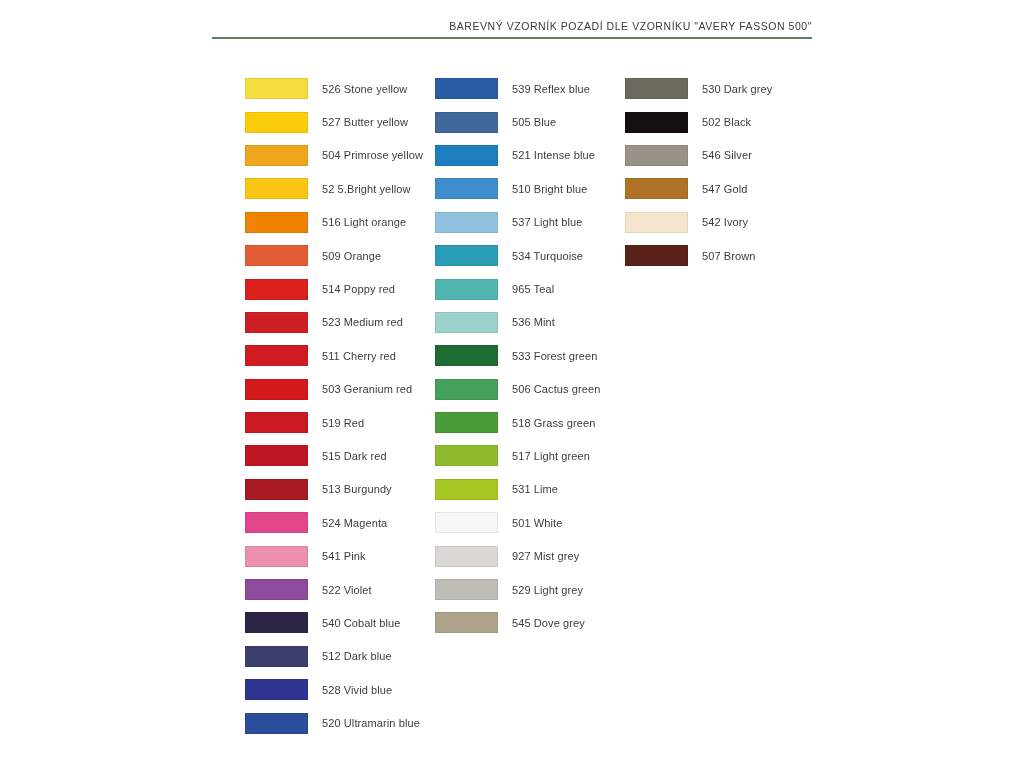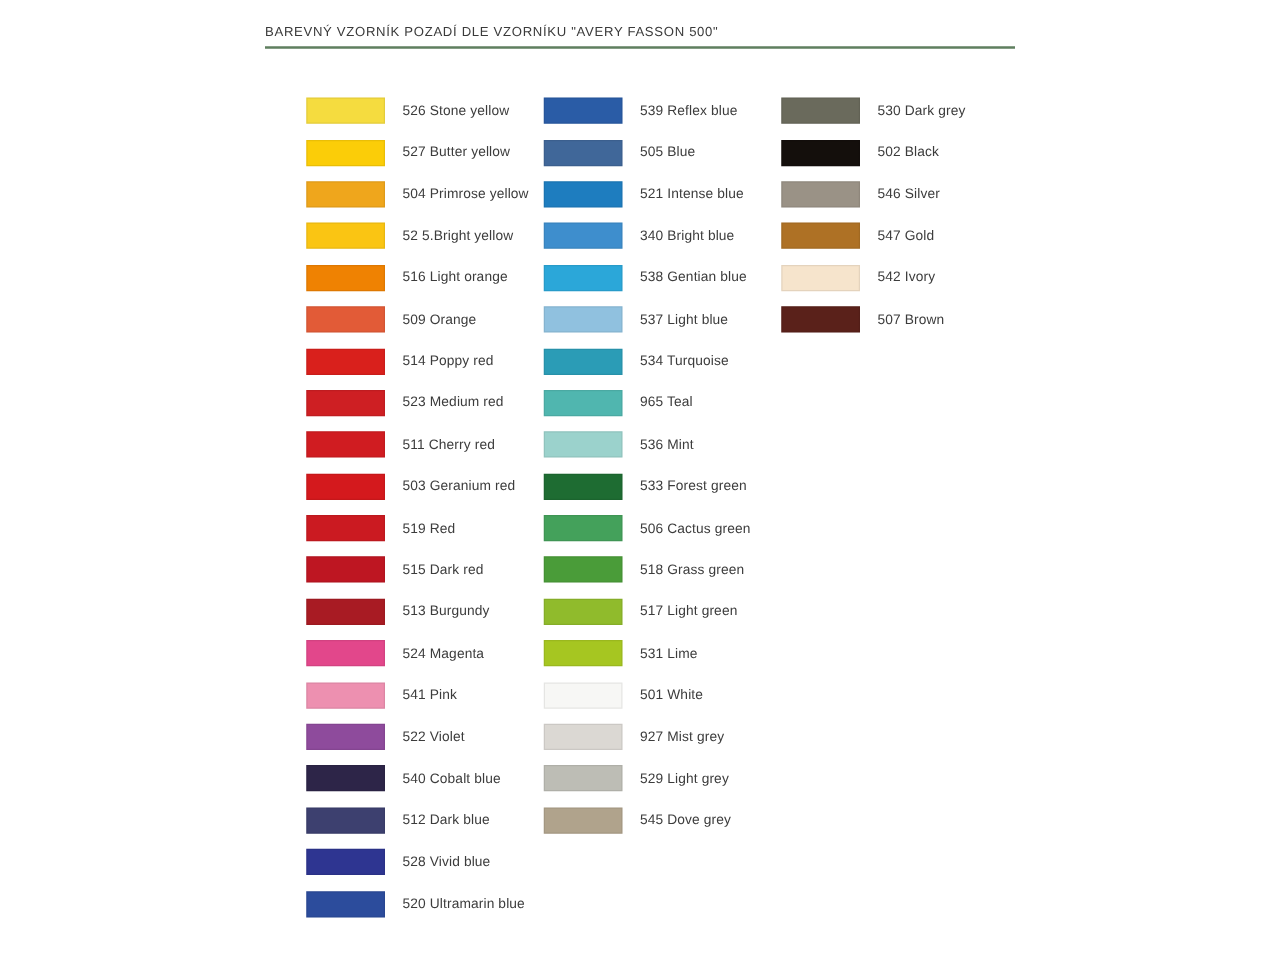"BAREVNÝ VZORNÍK POZADÍ DLE VZORNÍKU" .header { text-align: left -> right }
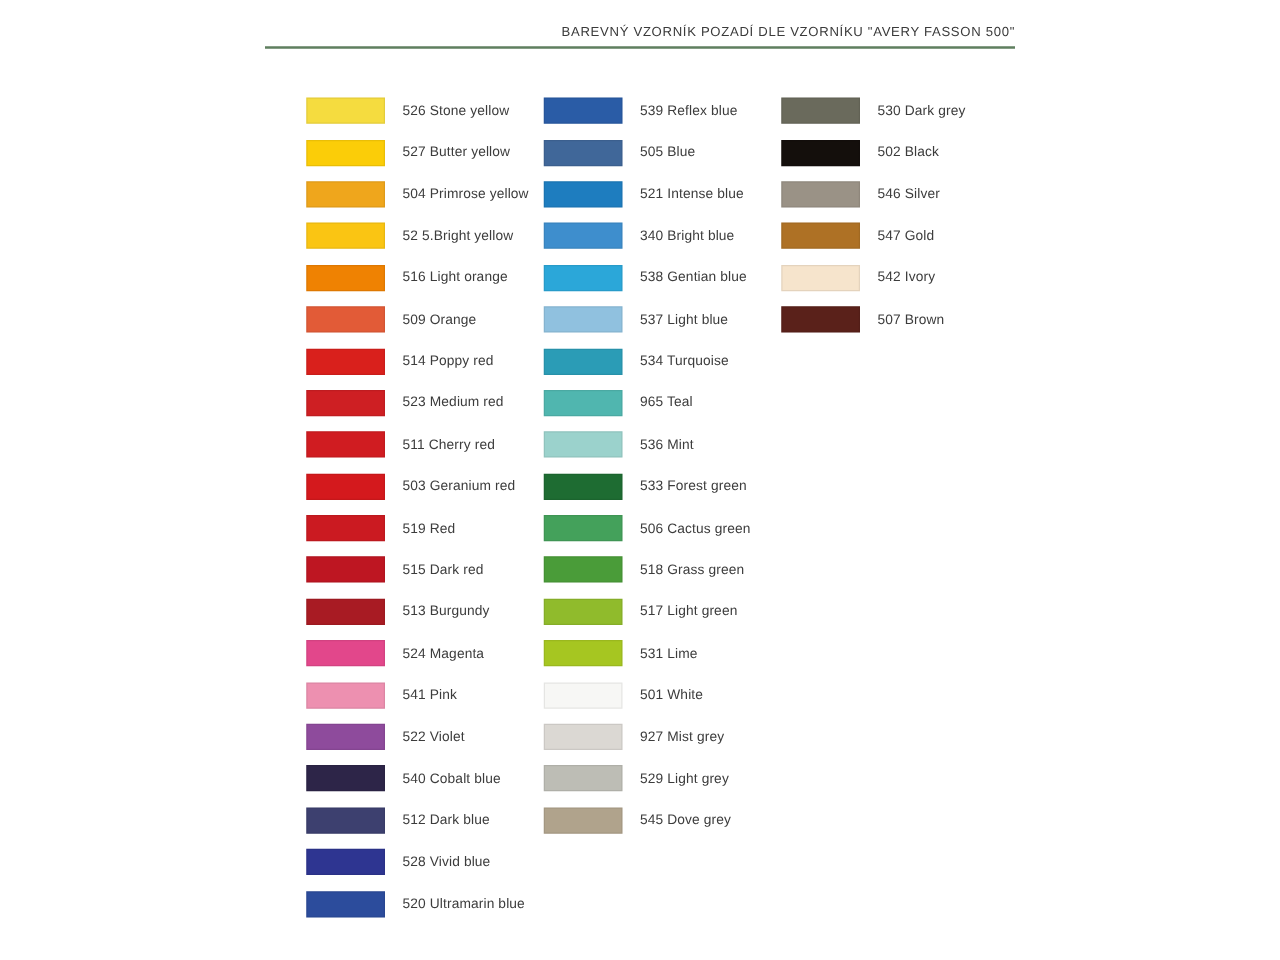"340 Bright blue" div.swatch-label { text: 340 -> 510 }
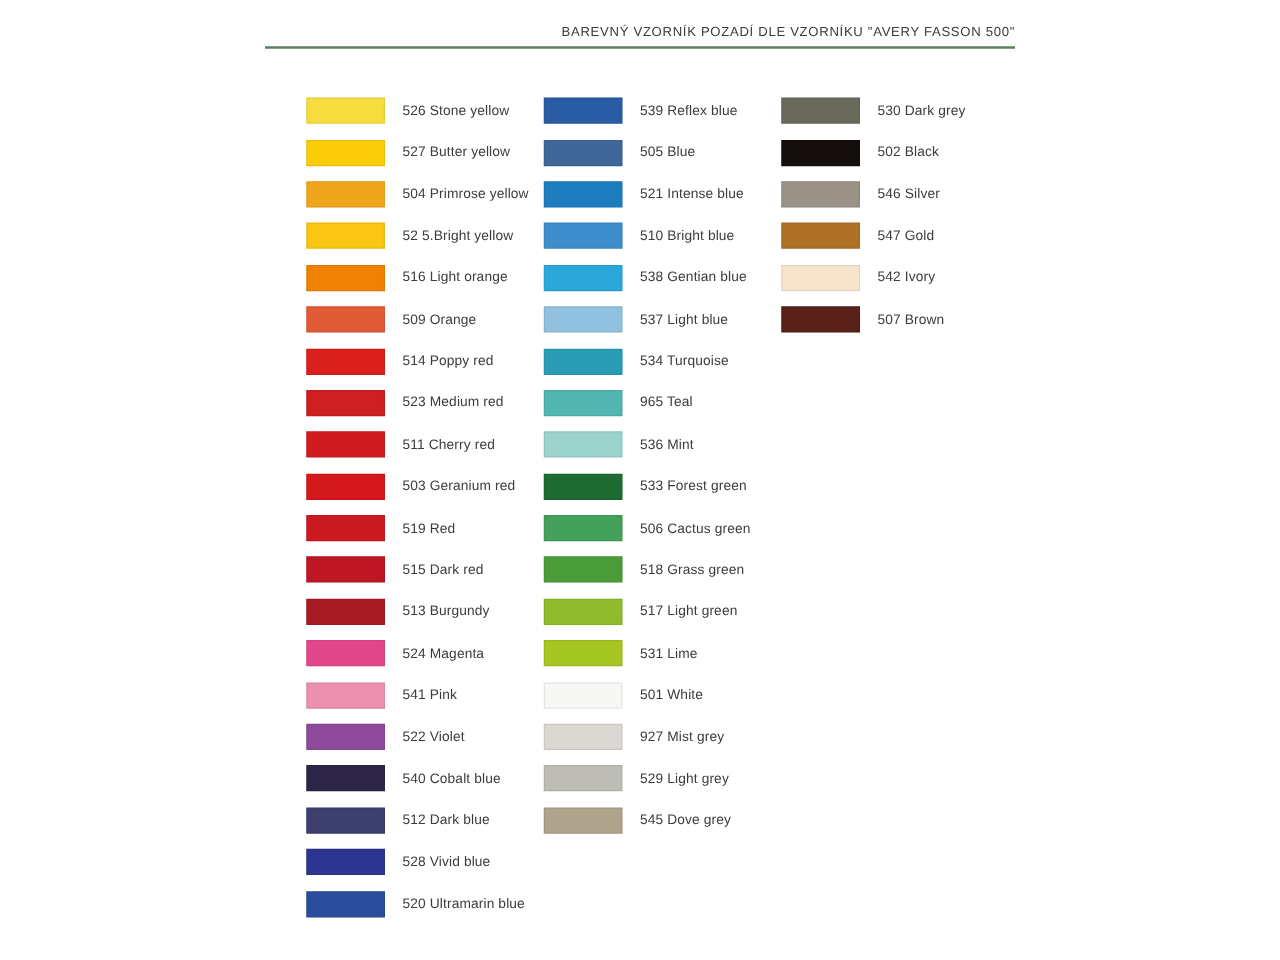"538 Gentian blue" div.swatch-row { html: <div> <div></div> <div>538 Gentian blue</div> </div> -> none }
